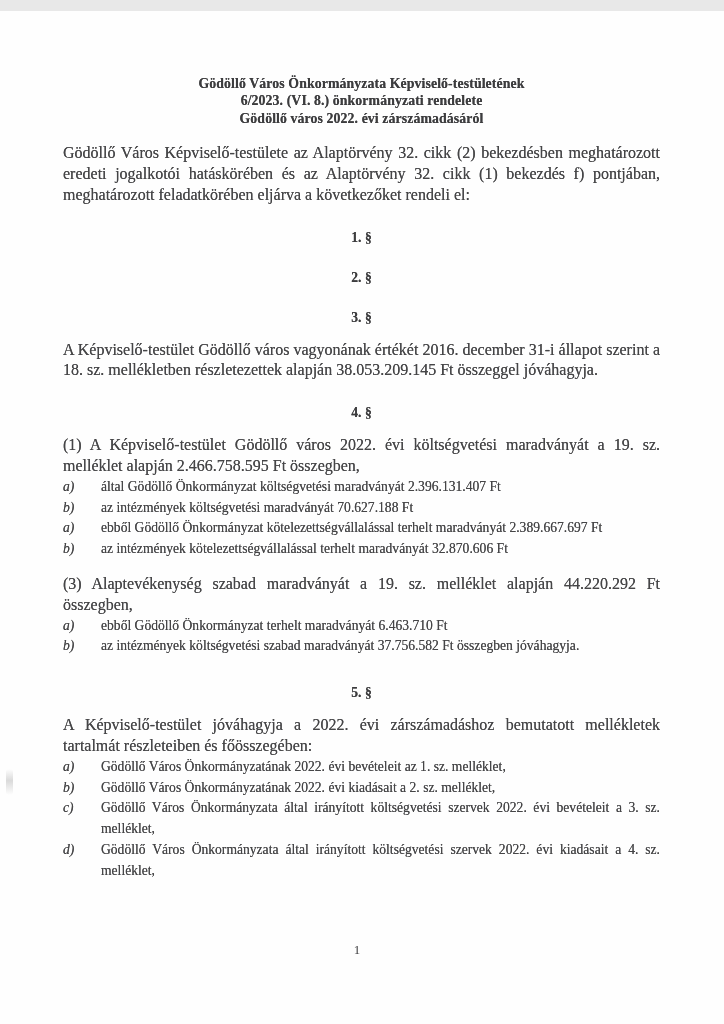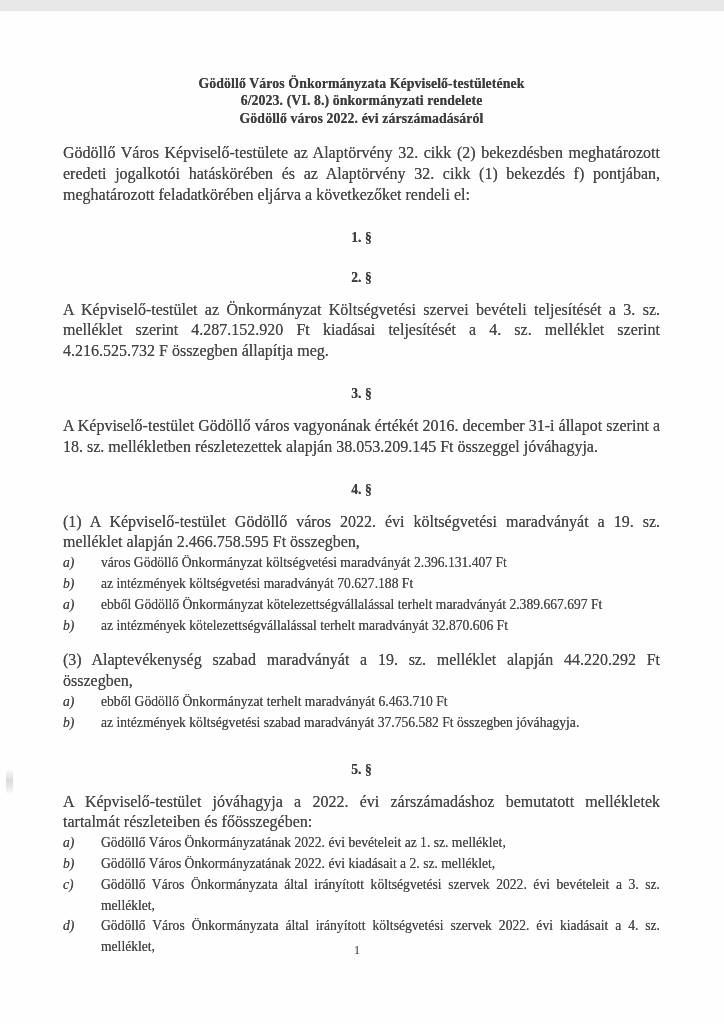"A Képviselő-testület az Önkormányzat" p.para { html: <p>A Képviselő-testület az Önkormányzat Költségvetési szervei bevételi teljesítését a 3. sz. melléklet szerint 4.287.152.920 Ft kiadásai teljesítését a 4. sz. melléklet szerint 4.216.525.732 F összegben állapítja meg.</p> -> none }
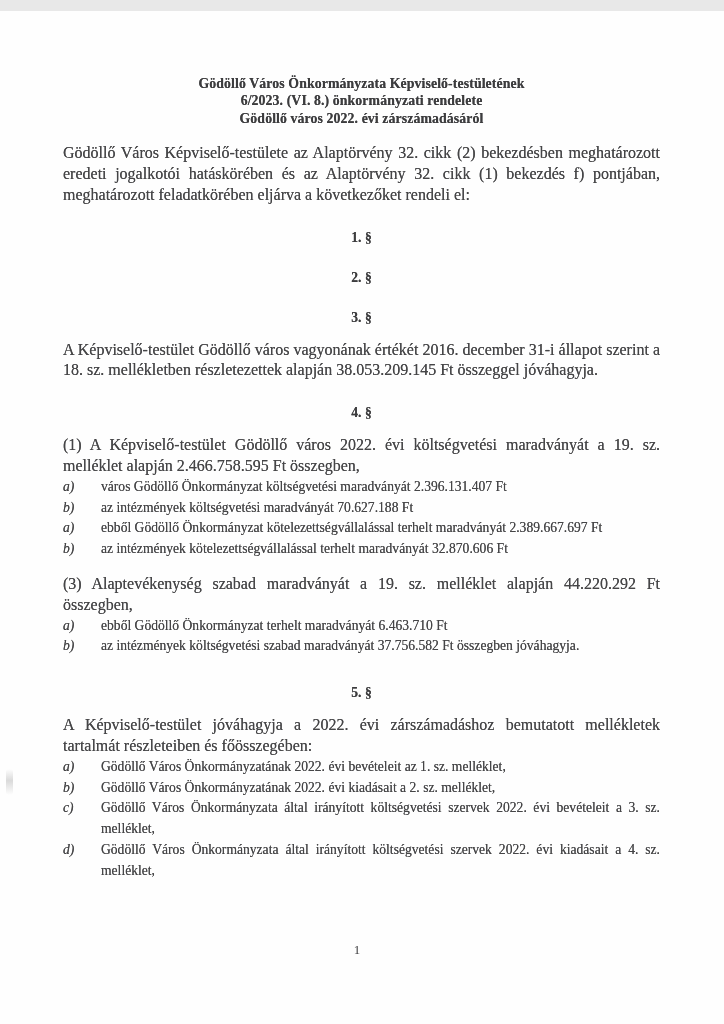"város Gödöllő Önkormányzat költségvetési" span.li-text { text: város -> által }
